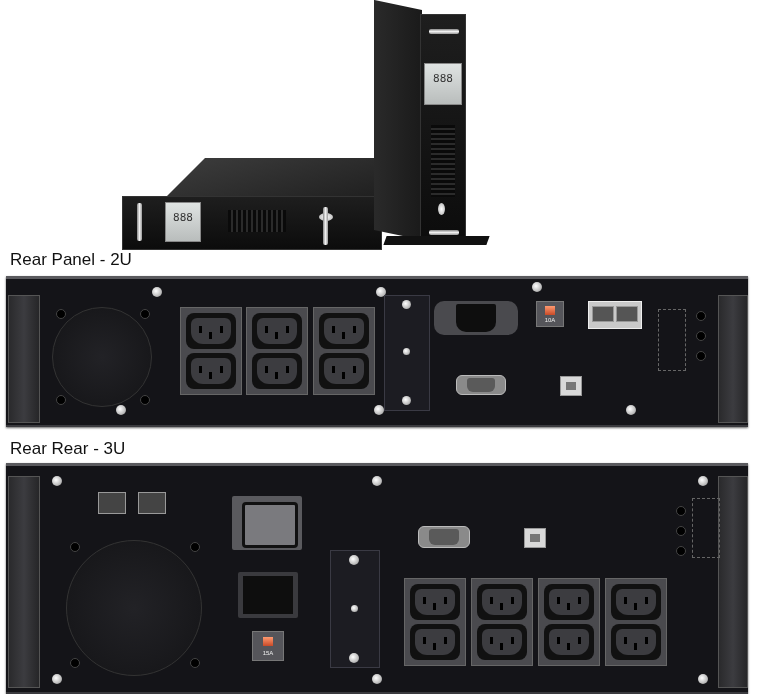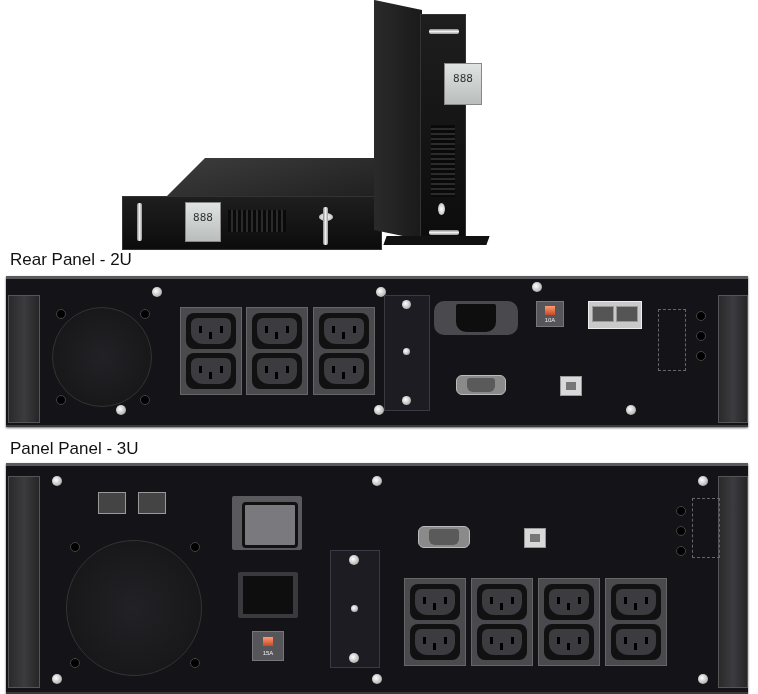"888" .lcd { margin-left: 20px -> none }
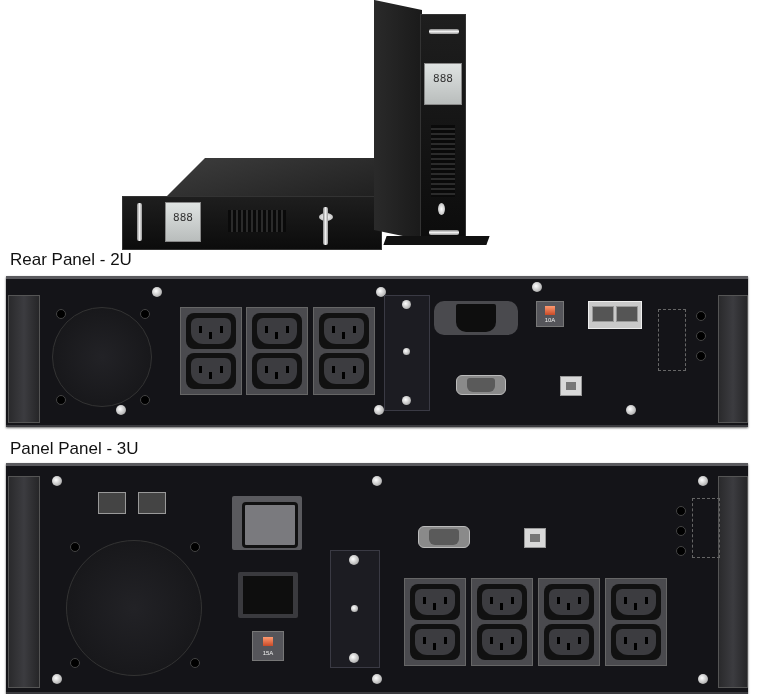"Panel Panel - 3U" div.label { text: Panel Panel -> Rear Rear }
